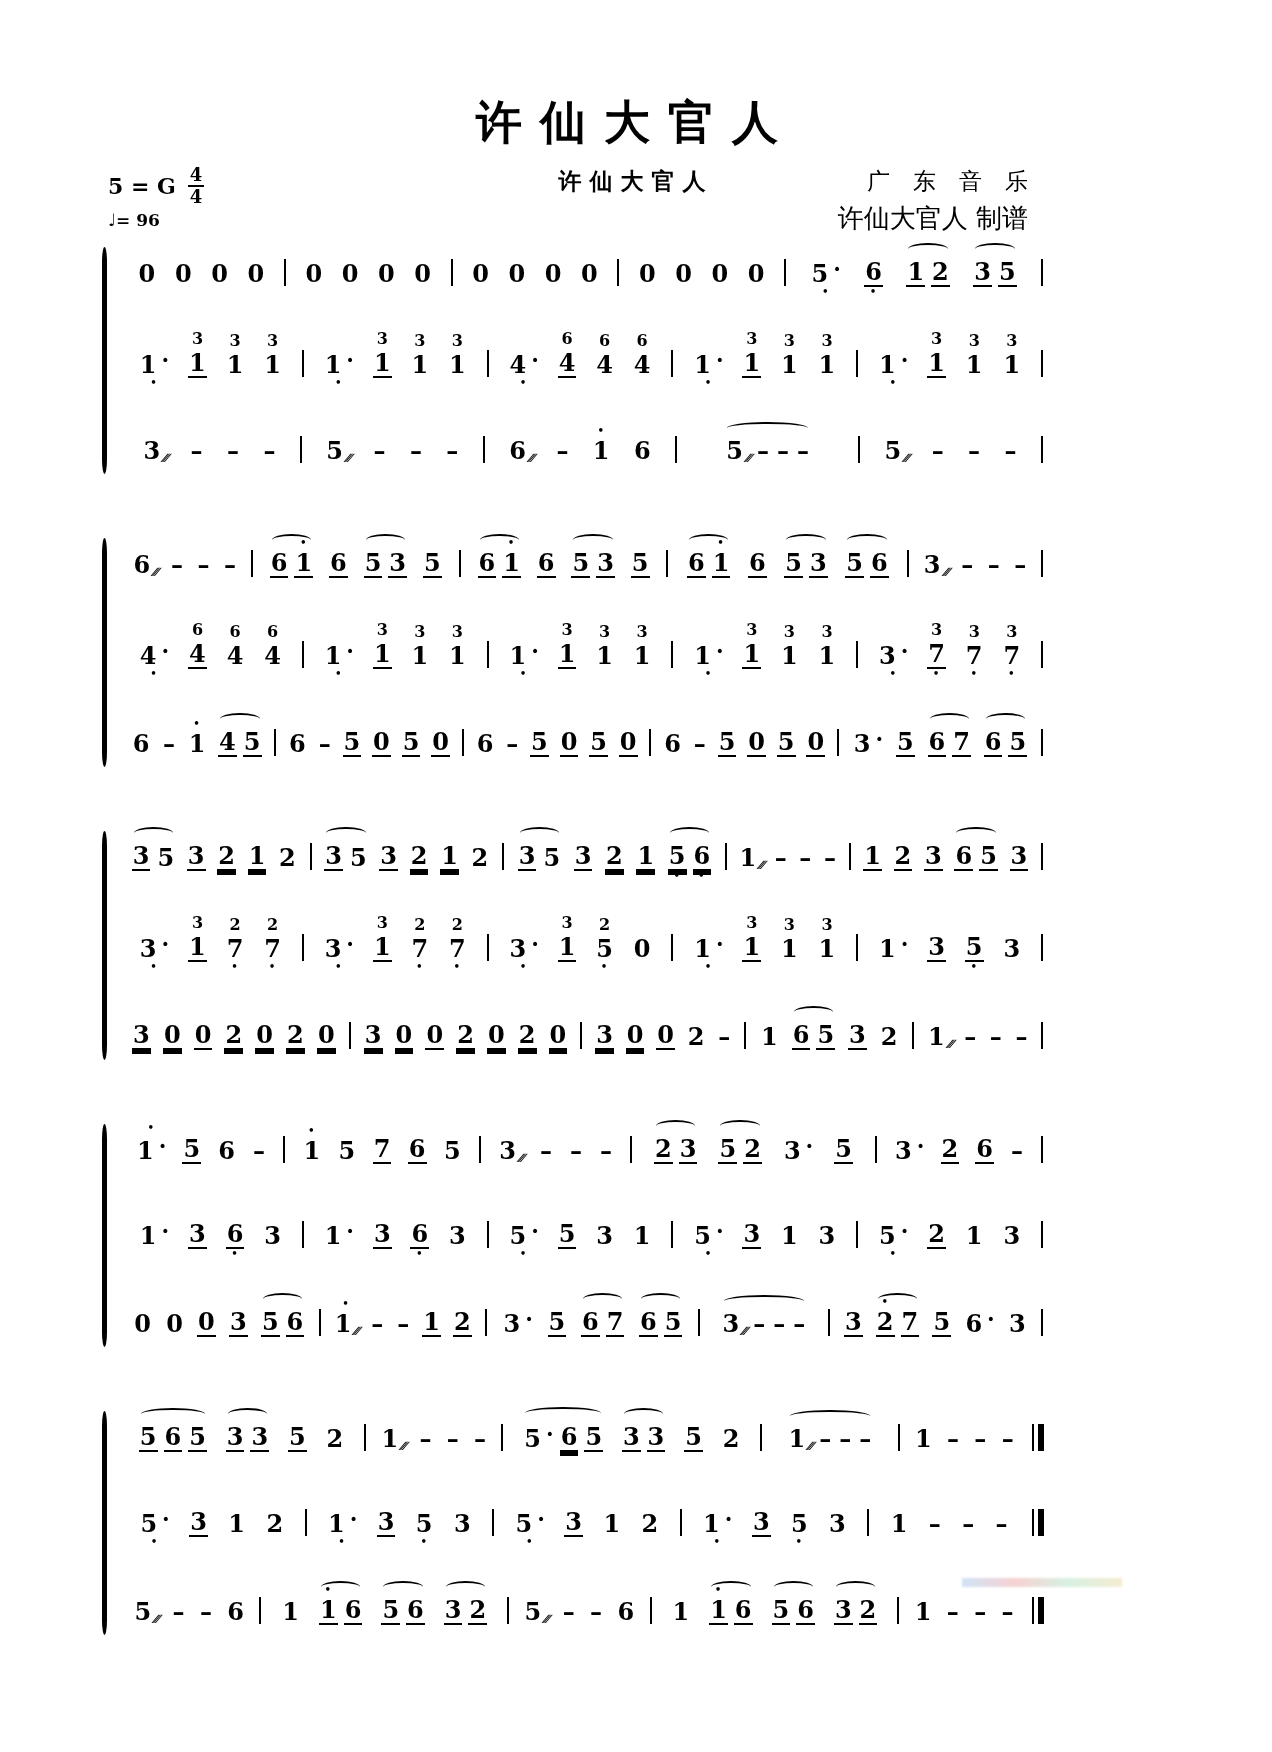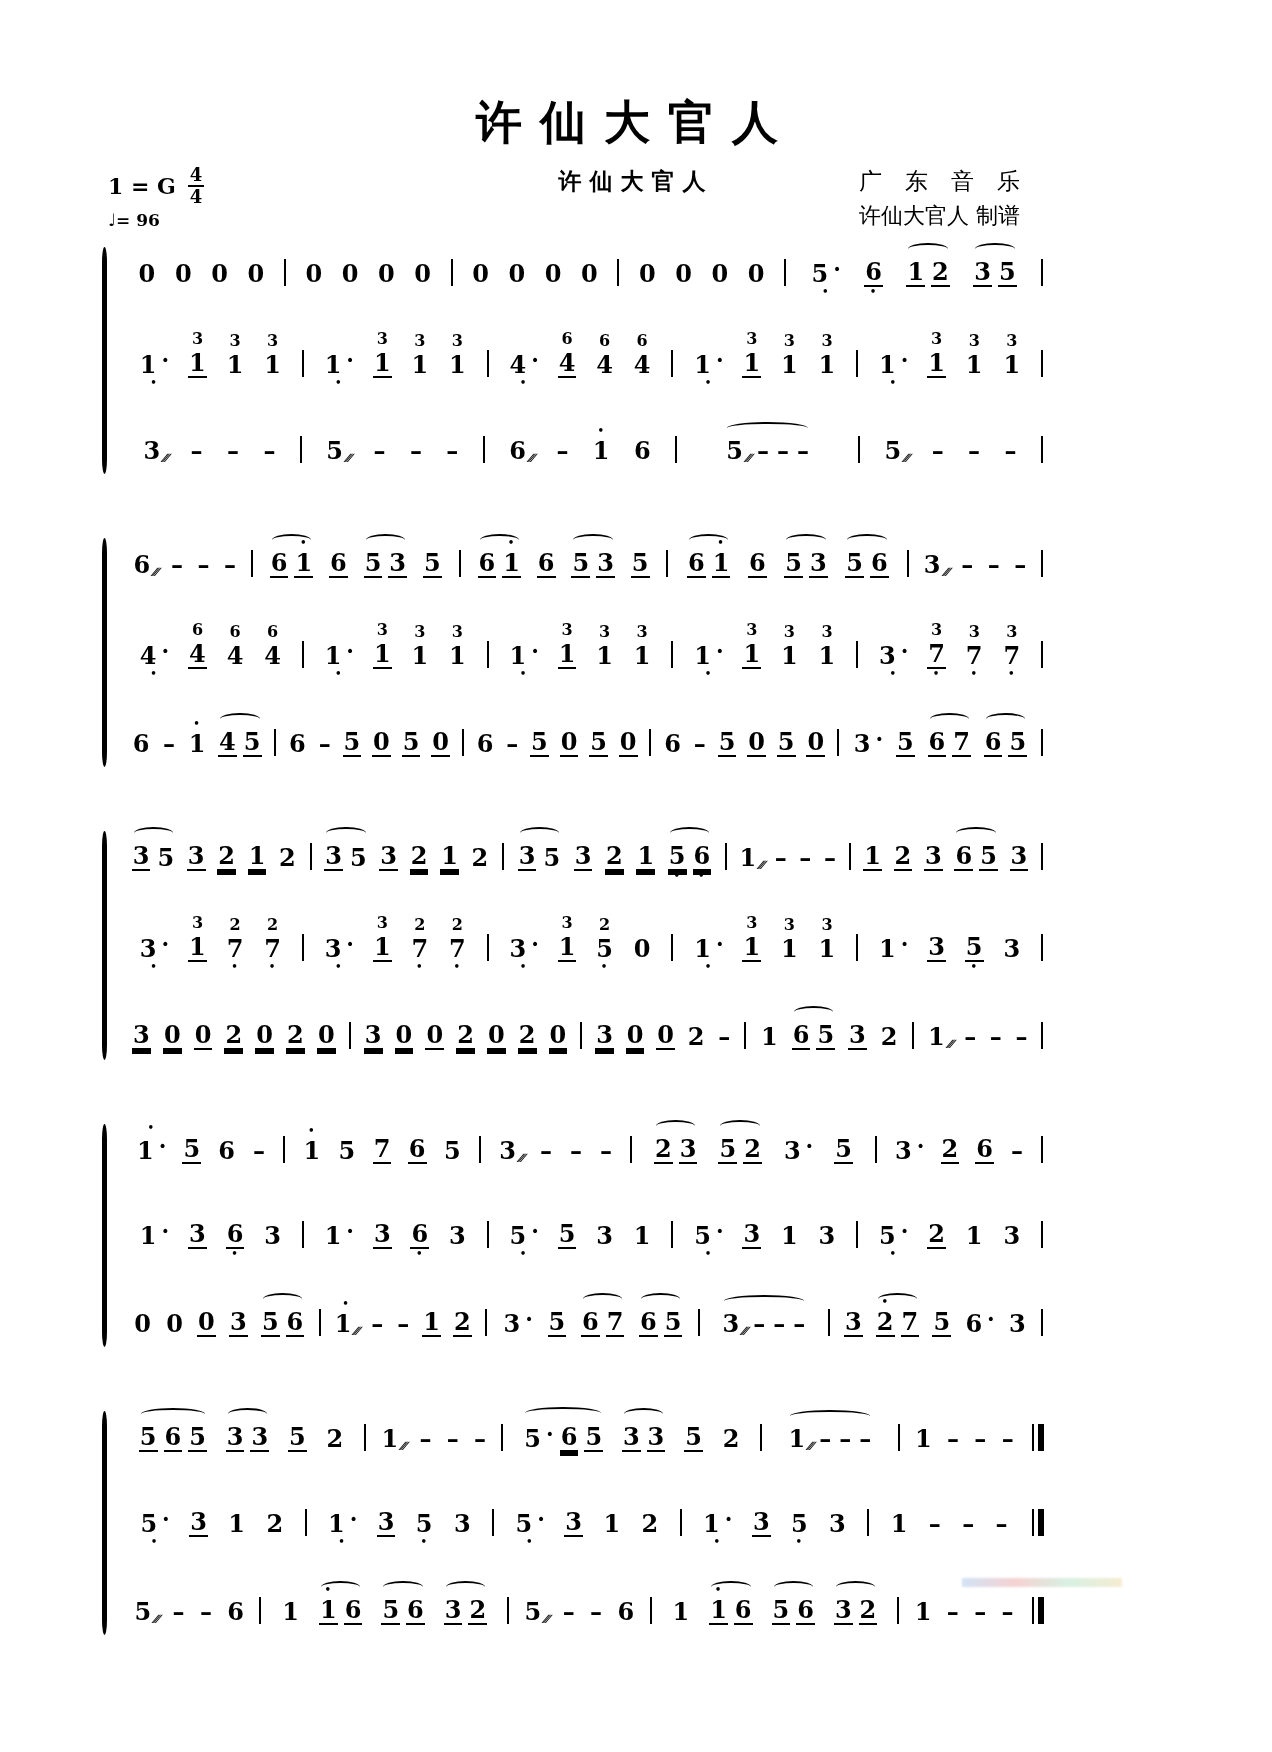"1 = G" span { text: 1 -> 5 }
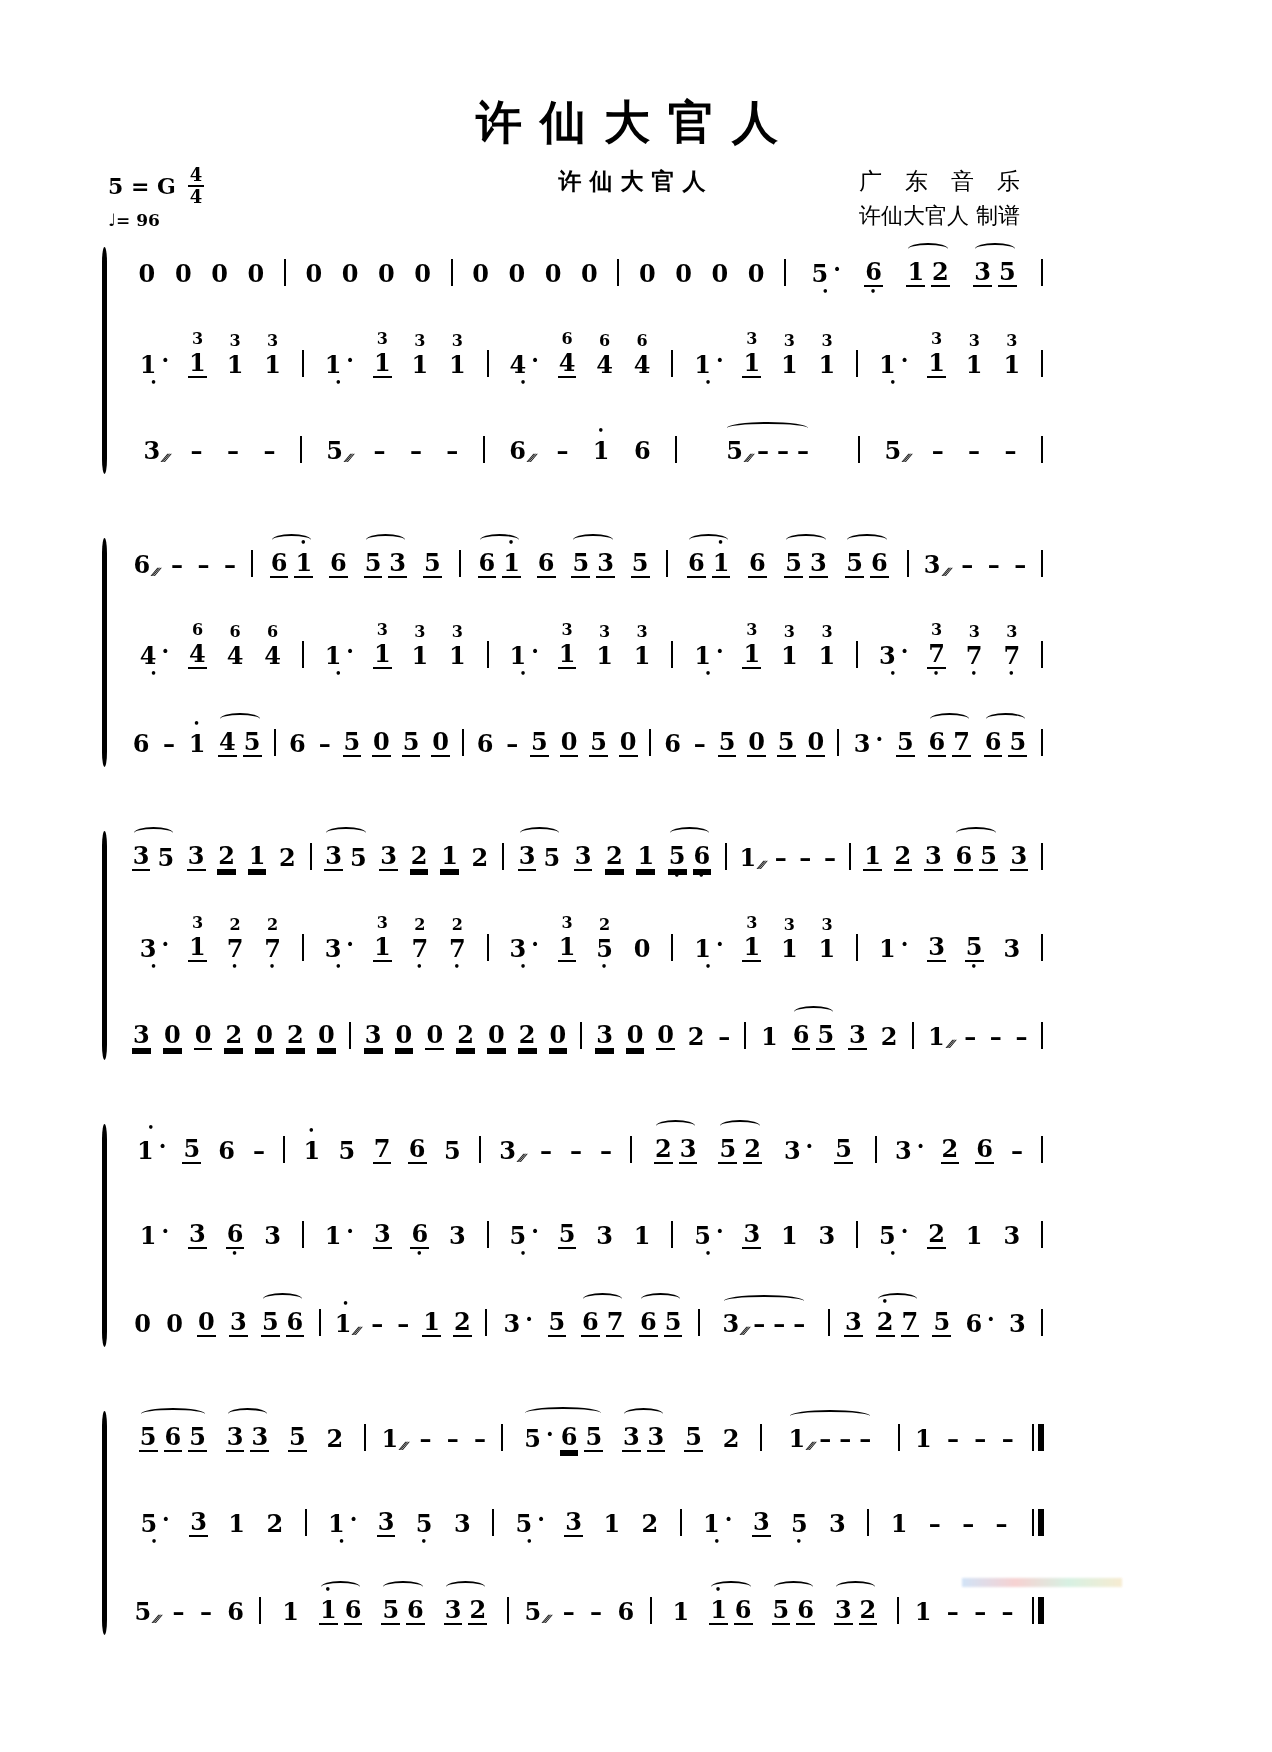"广 东 音 乐" .credits { right: 252px -> 244px }
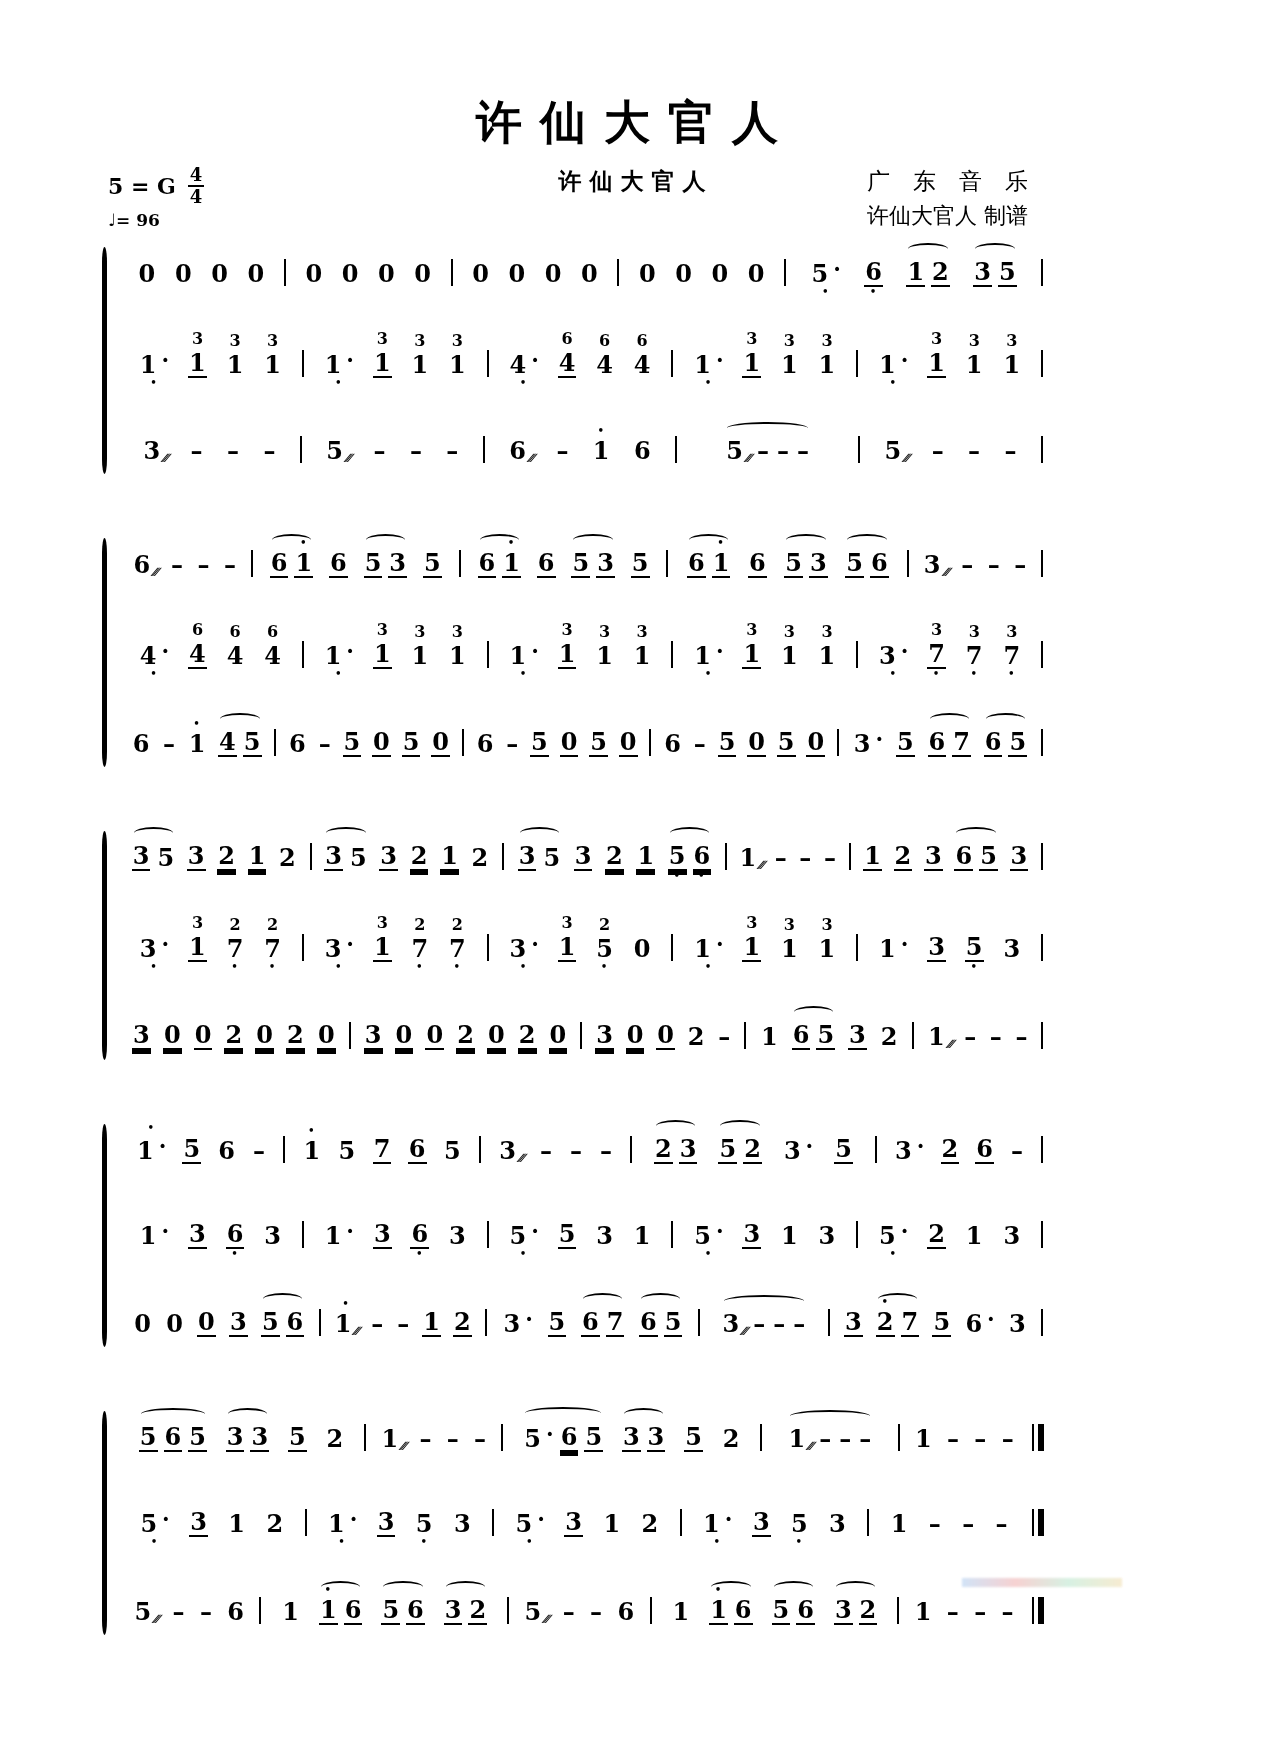"许仙大官人 制谱" .credits .arr { font-size: 22px -> 26px }
